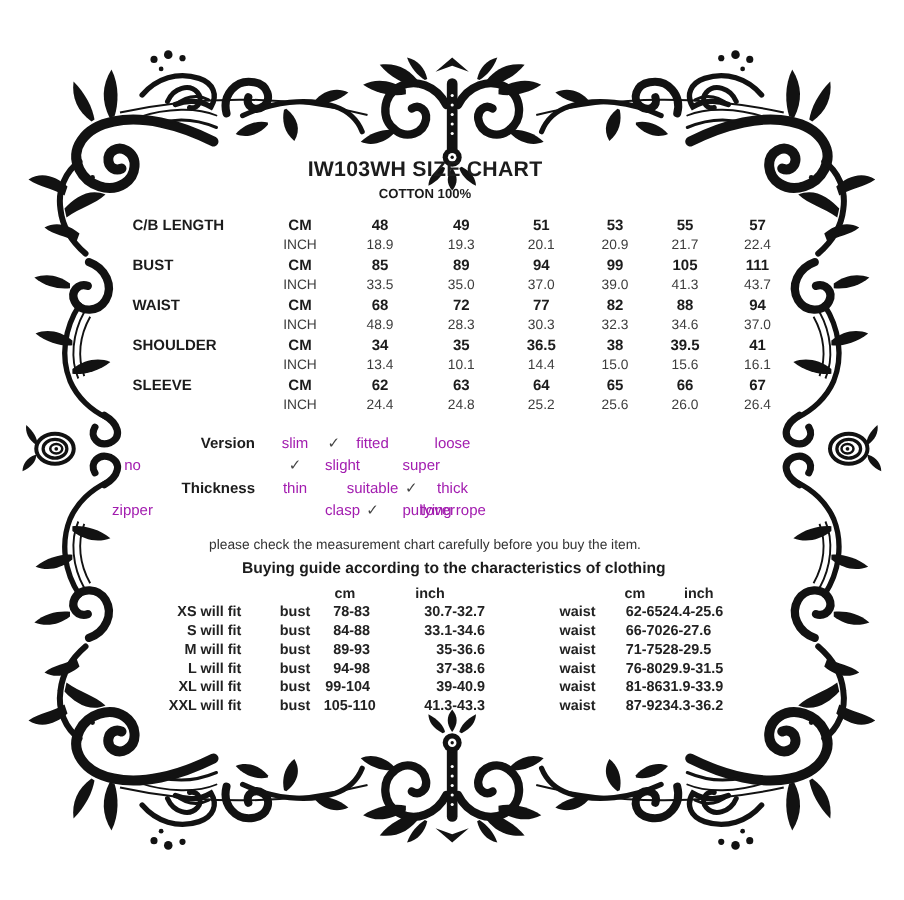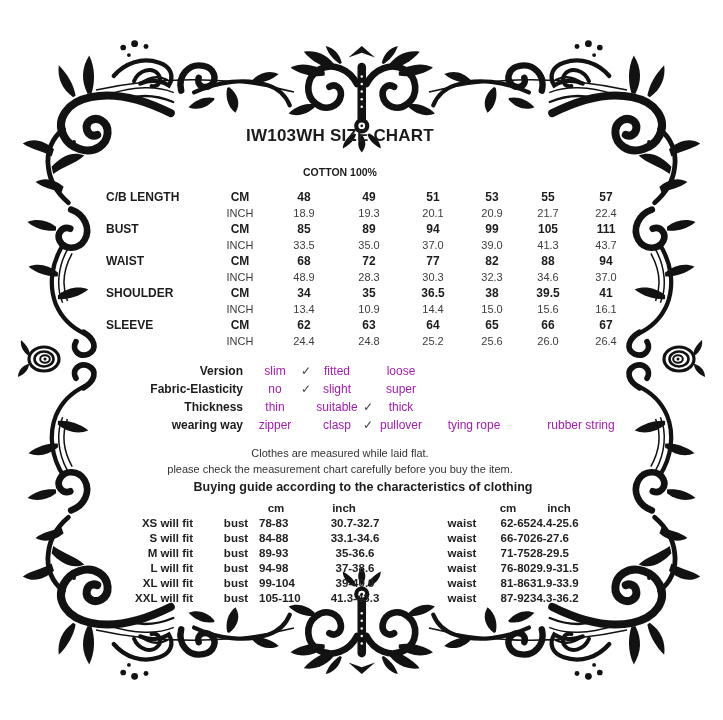"COTTON 100%" .subtitle { margin-top: 20px -> 3px }
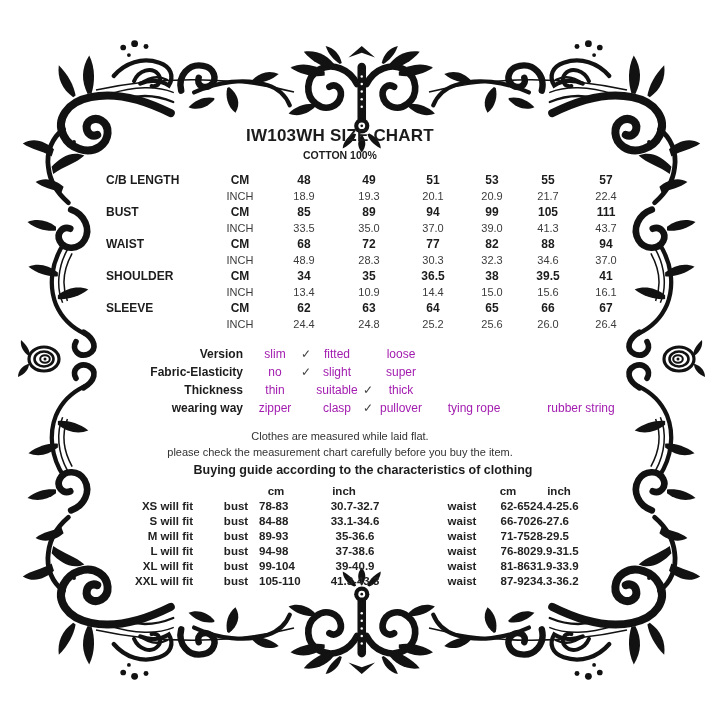"10.9" div.st-cell { text: 10.9 -> 10.1 }
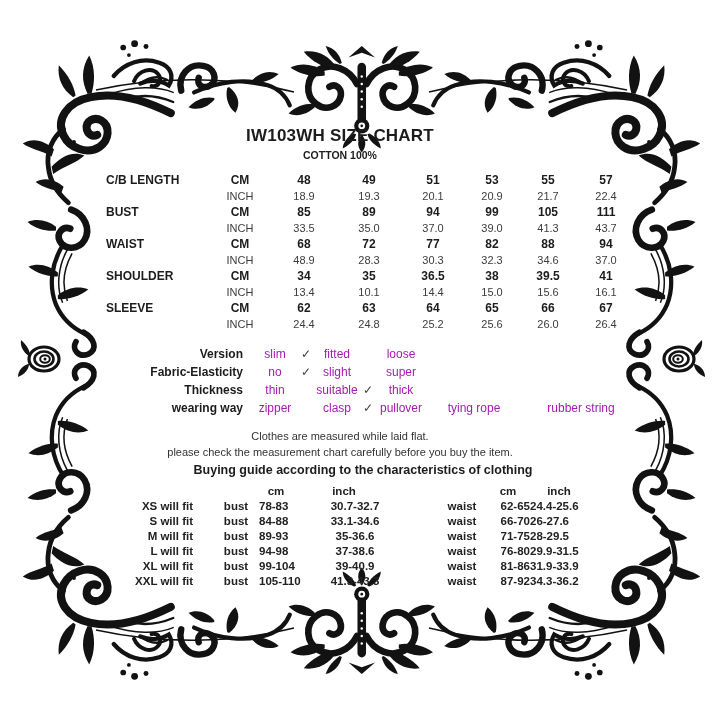"Version" .attrs { padding-left: 39px -> none }
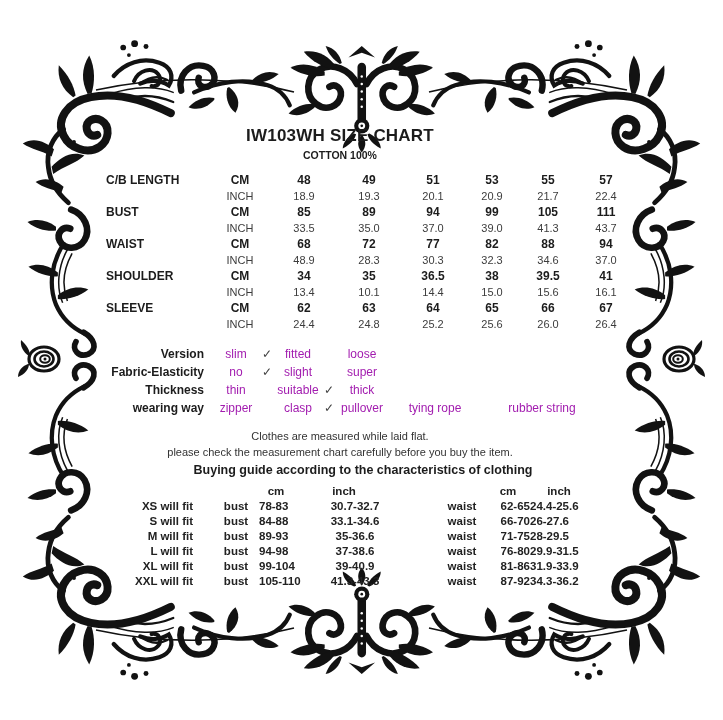"Fabric-Elasticity" div.attr-label { html: <div>Fabric-Elasticity</div> -> none }
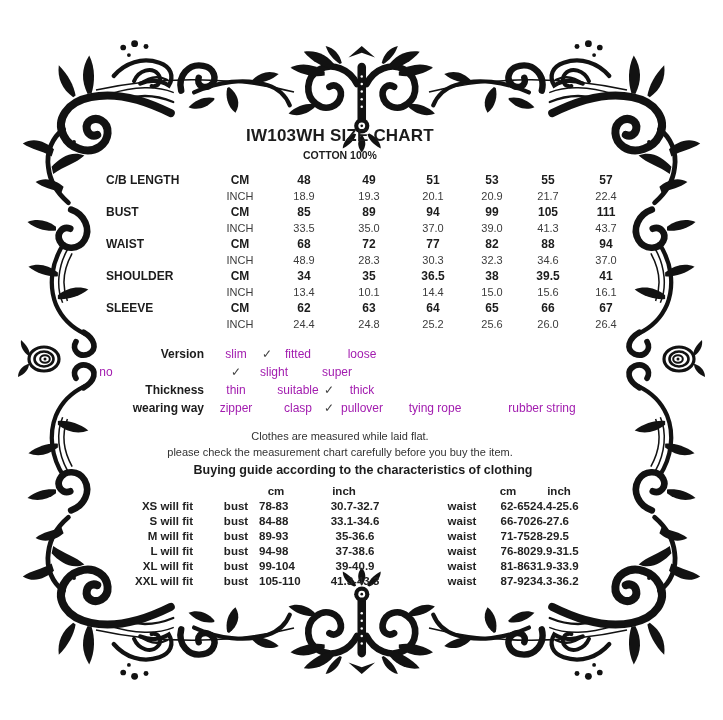"wearing way" div.attr-label { html: <div>wearing way</div> -> none }
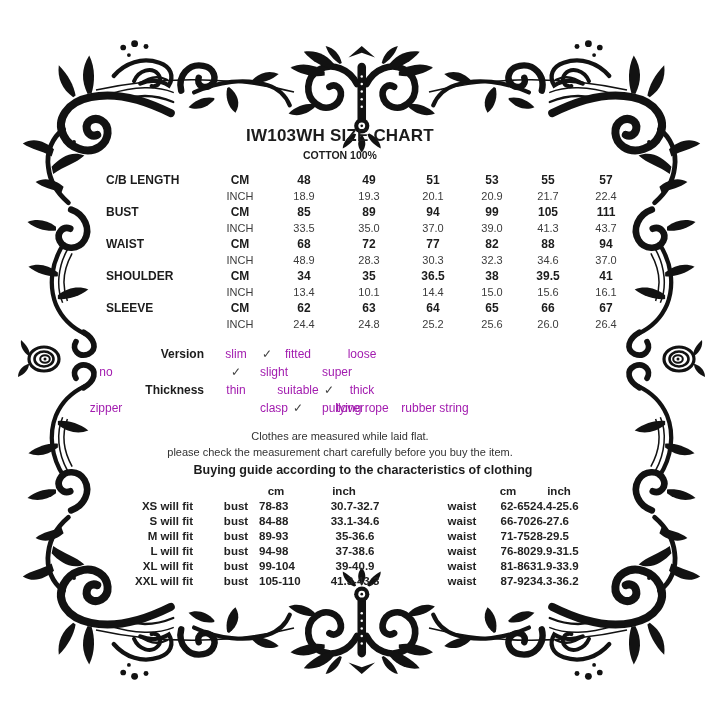"rubber string" div.attr-cell { html: <div>rubber string</div> -> none }
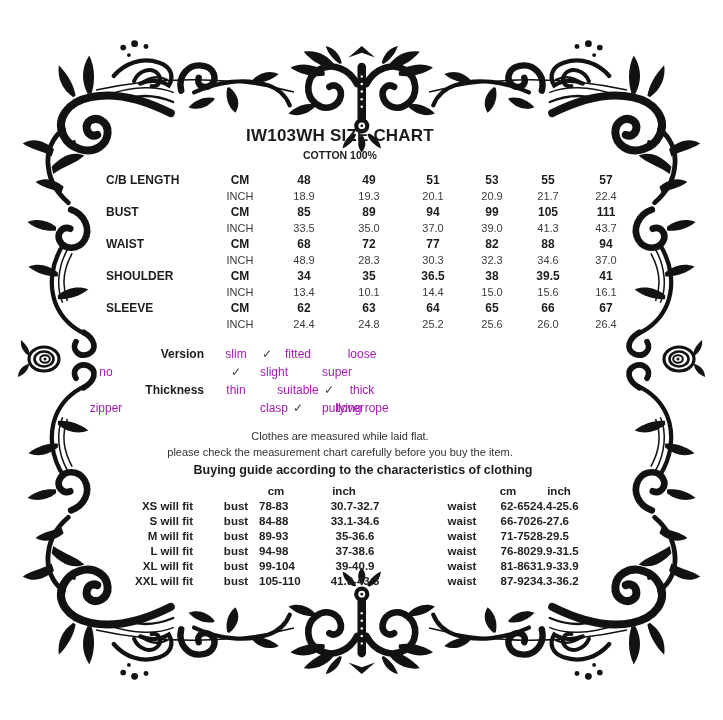"Clothes are measured while laid" div { html: <div>Clothes are measured while laid flat.</div> -> none }
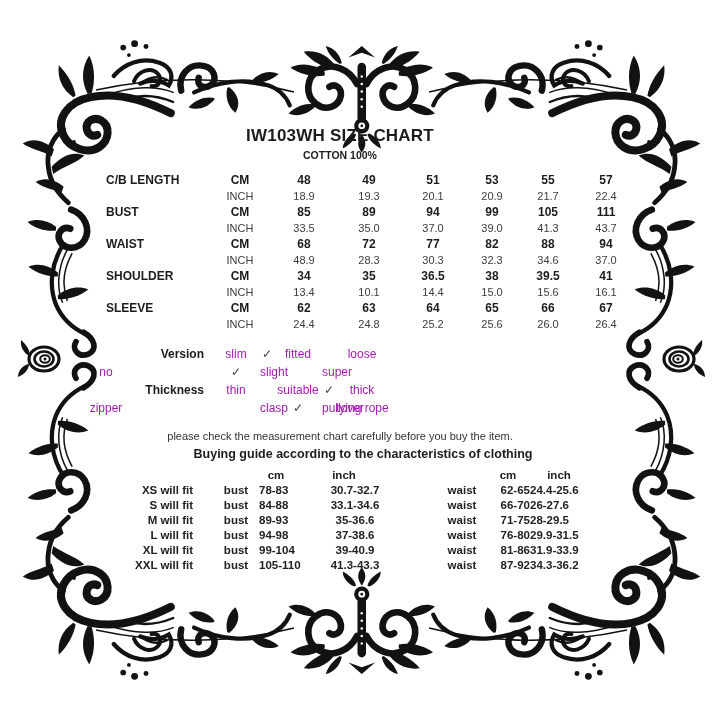"78-83" .col-cm1 { text-align: left -> right }
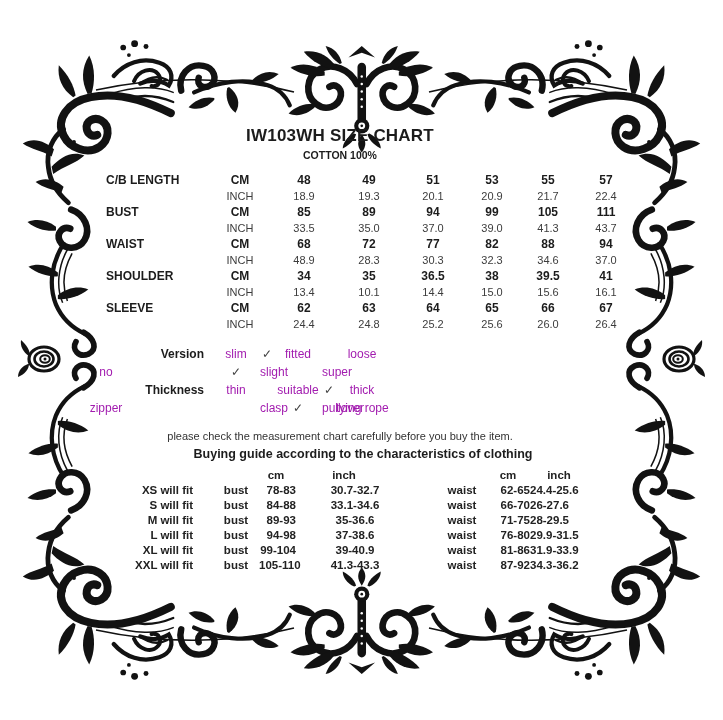"30.7-32.7" .col-inch1 { text-align: center -> right }
